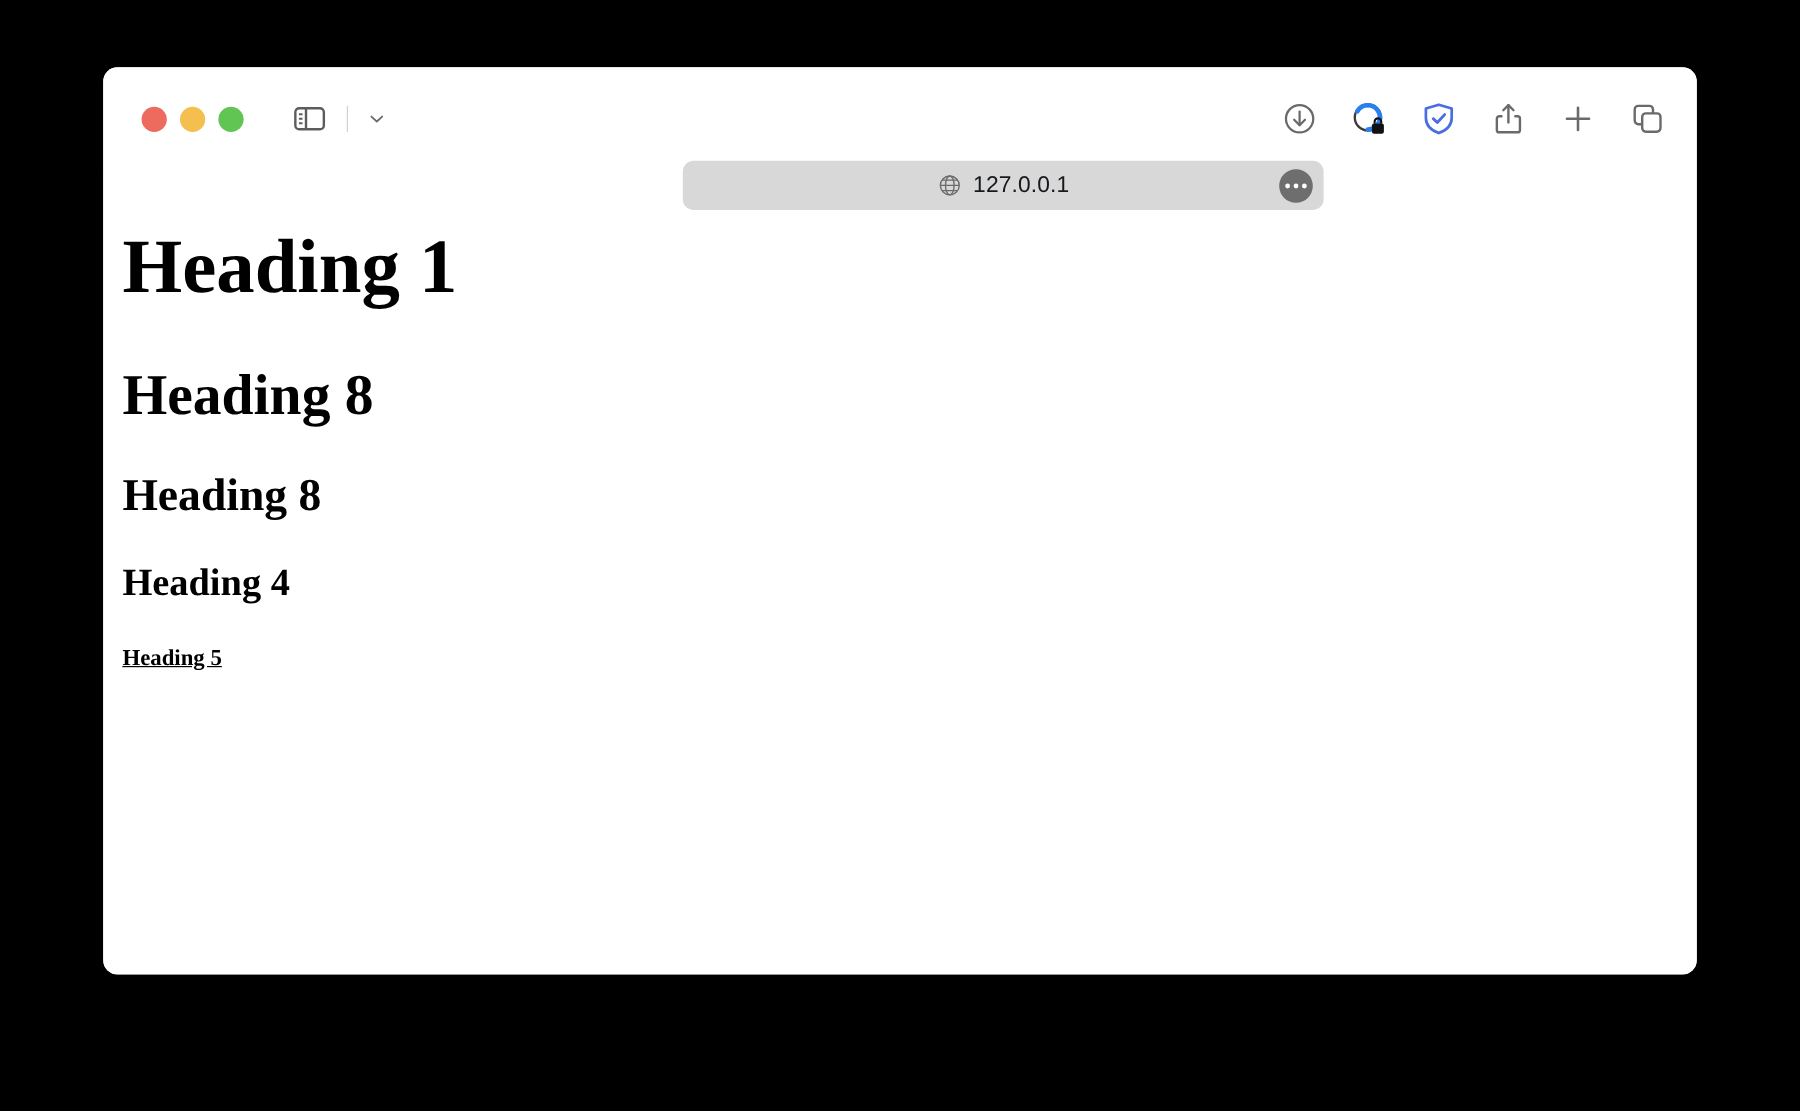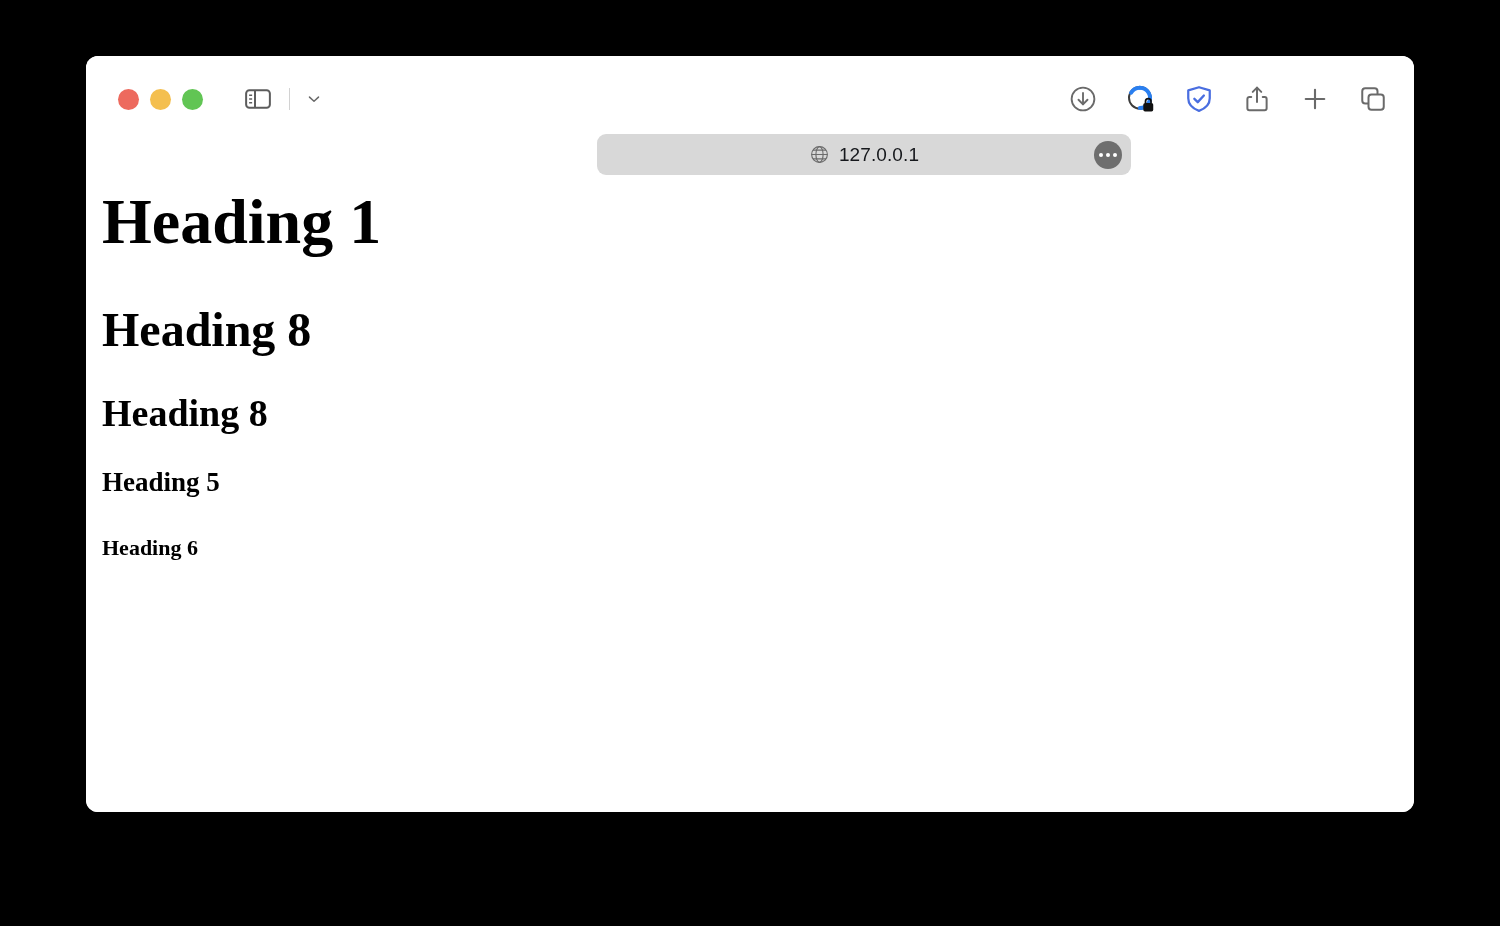"127.0.0.1" .address-field { margin-left: 28px -> none }
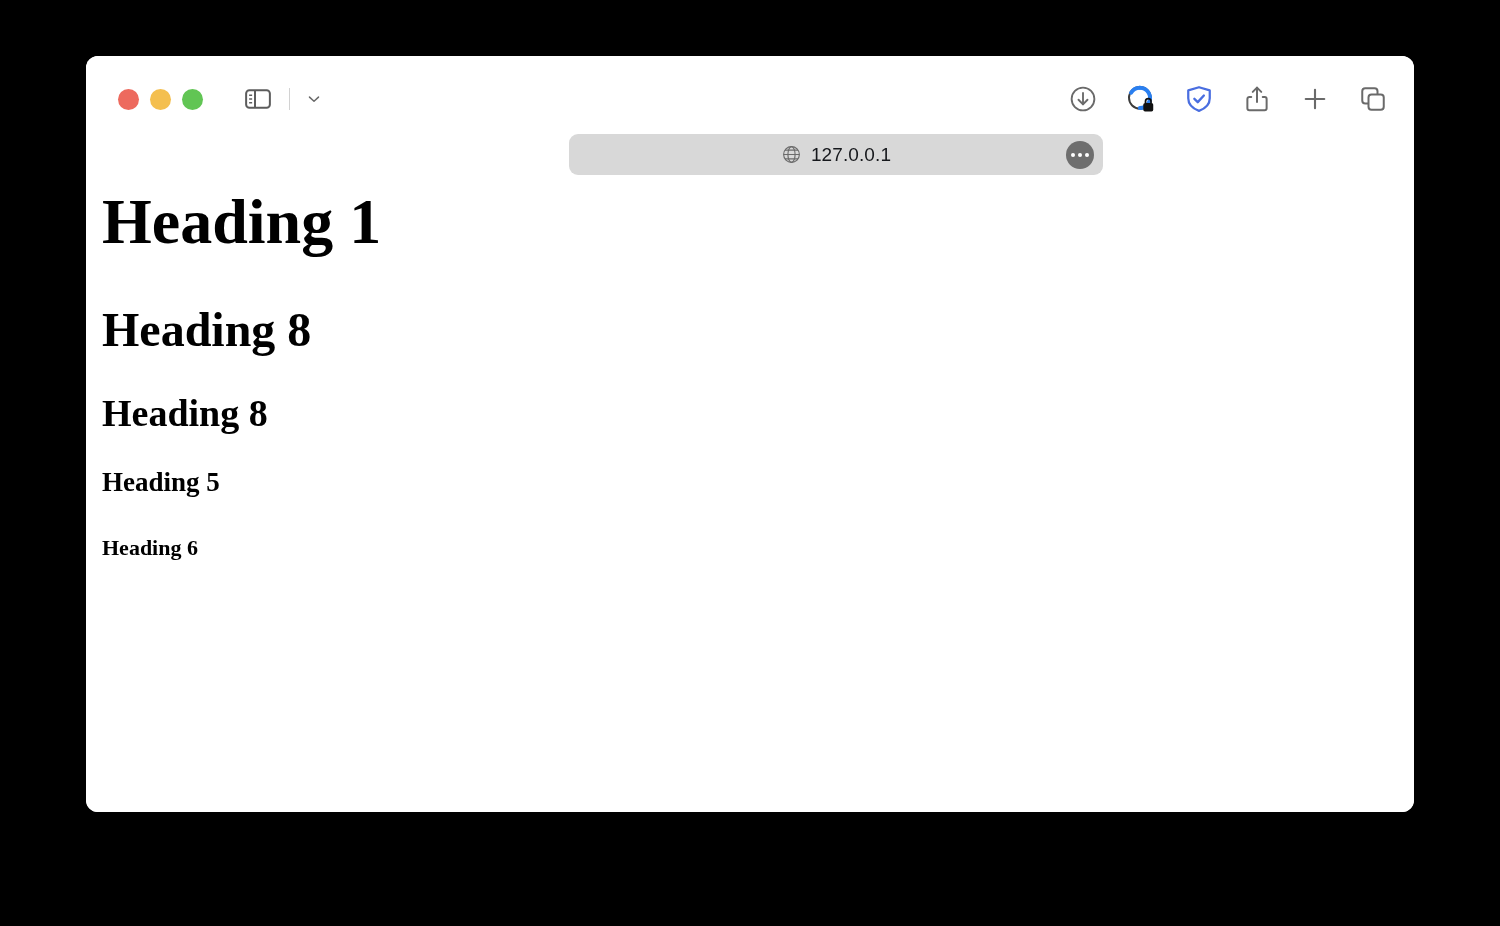"Heading 4" h4 { html: none -> <h4>Heading 4</h4> }
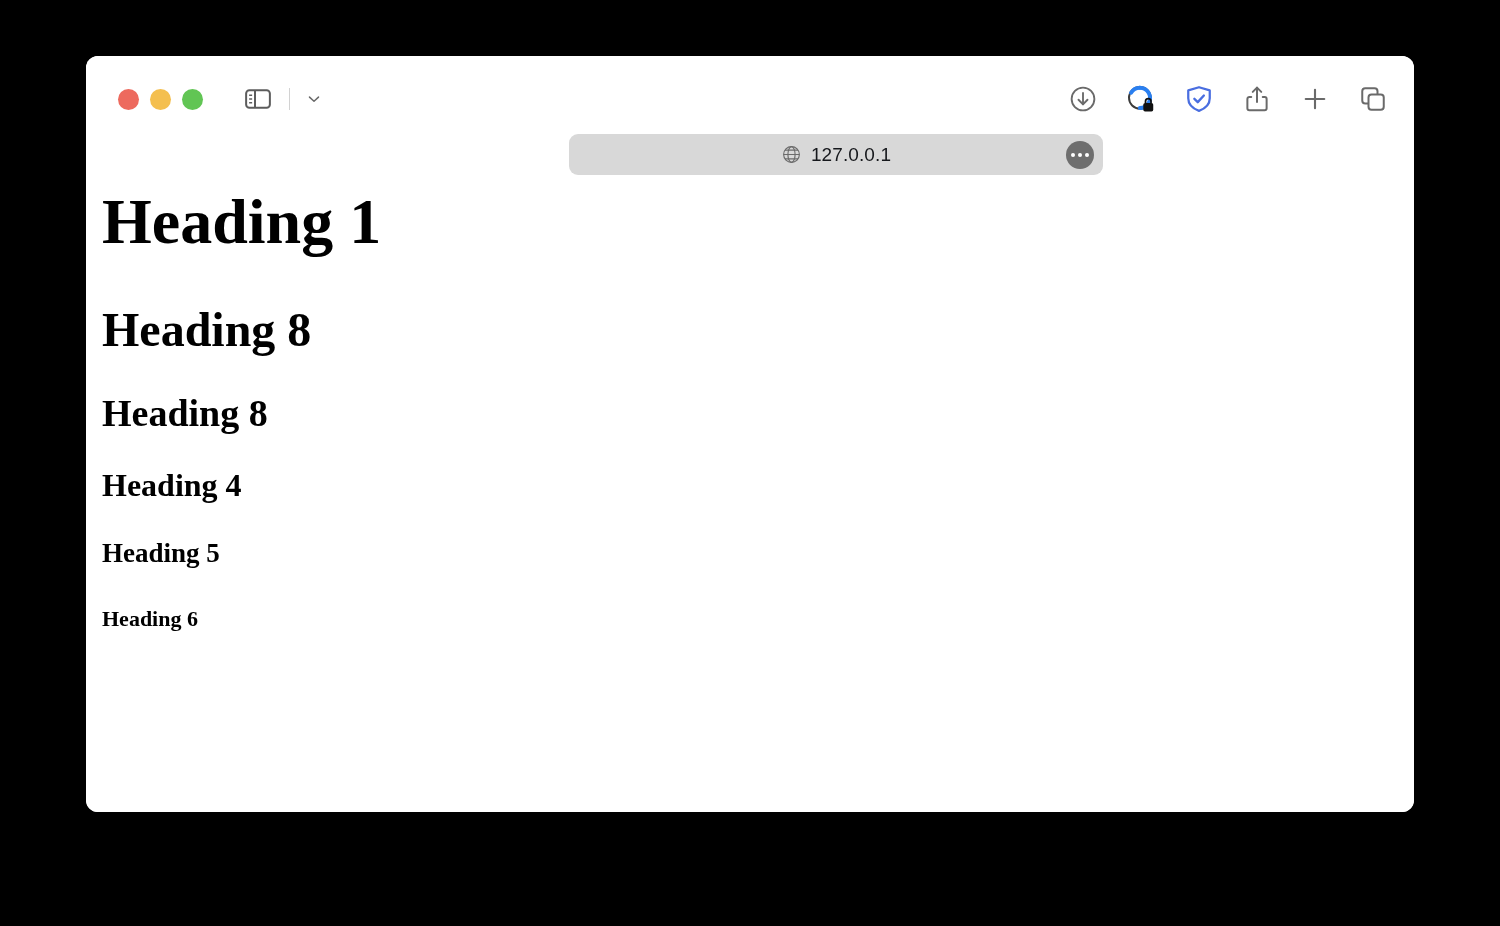"Heading 5" .doc h5 { font-size: 27px -> 19px; text-decoration: none -> underline }
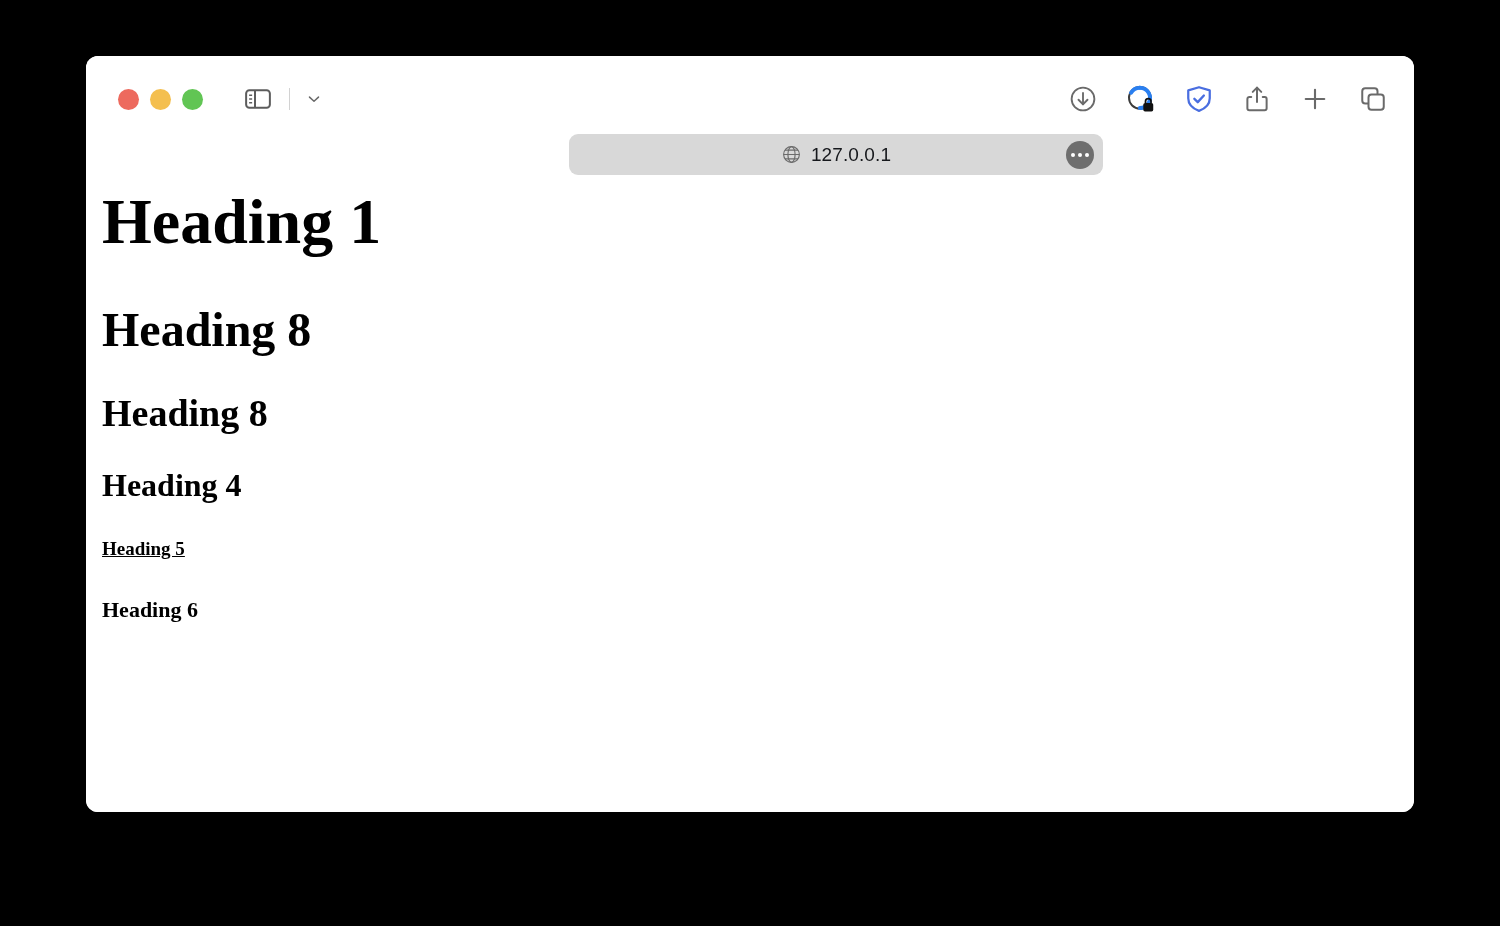"Heading 6" h6 { html: <h6>Heading 6</h6> -> none }
